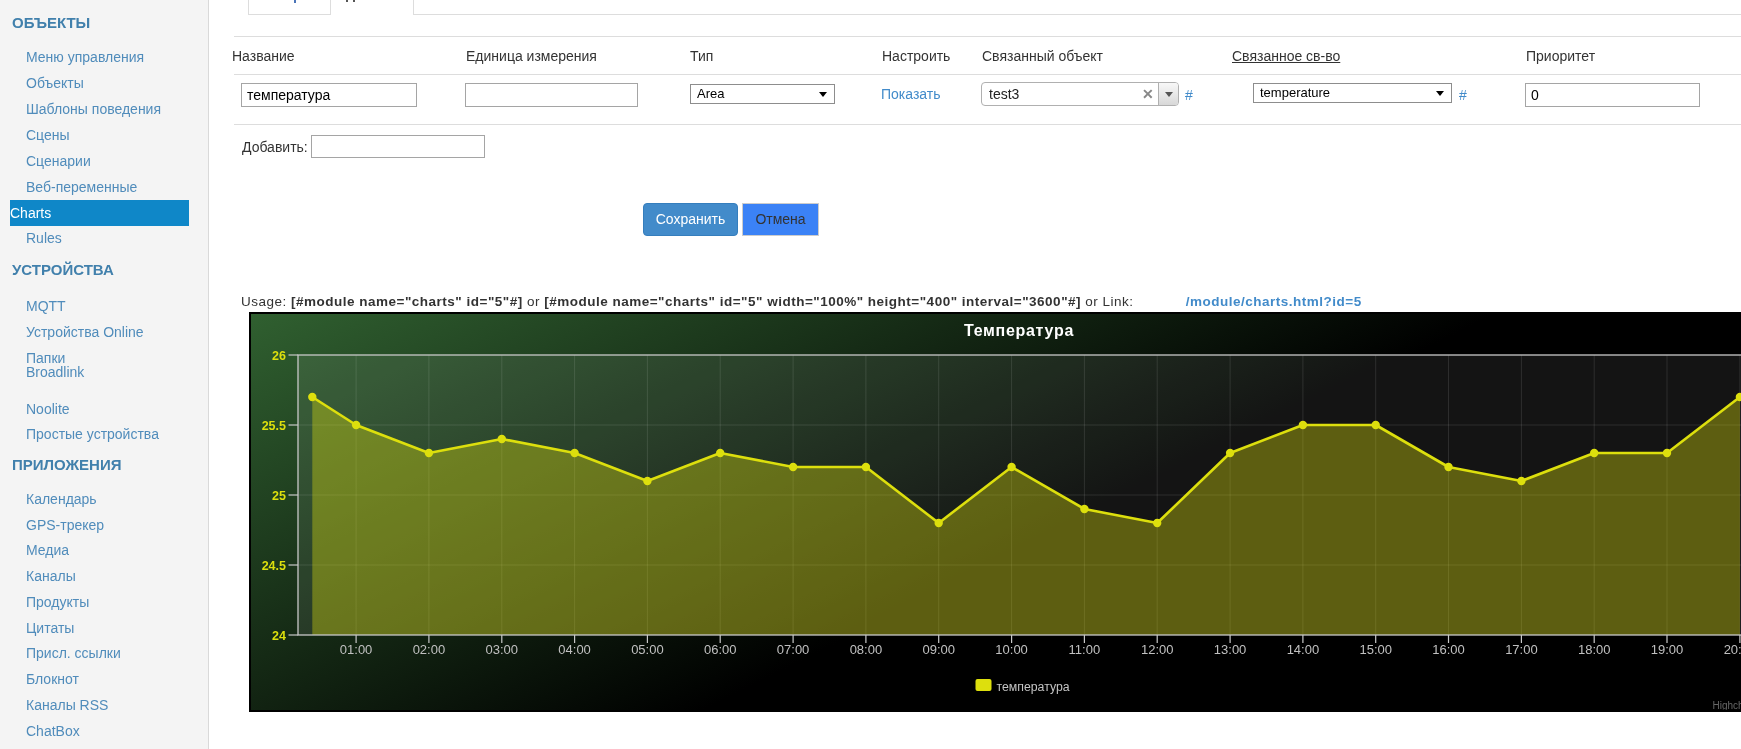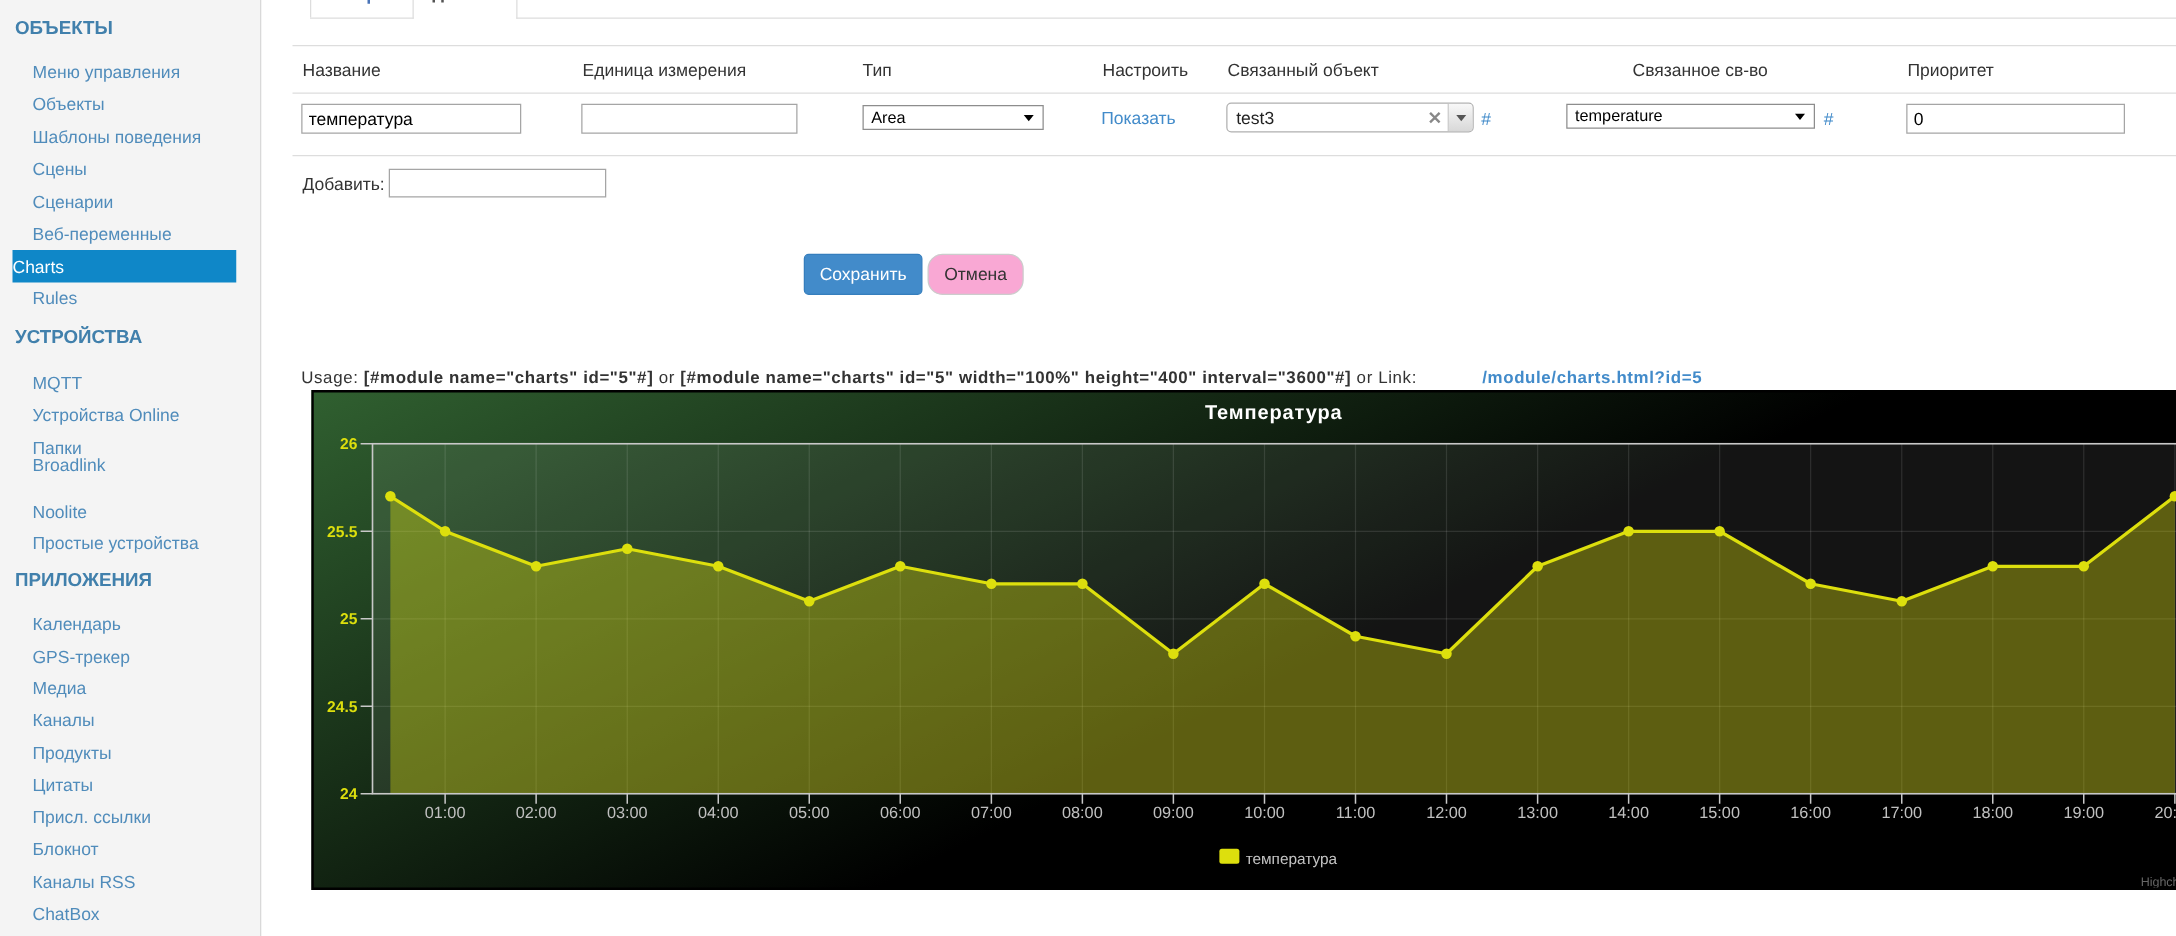"Название" div.hdrlab { left: 242px -> 232px }
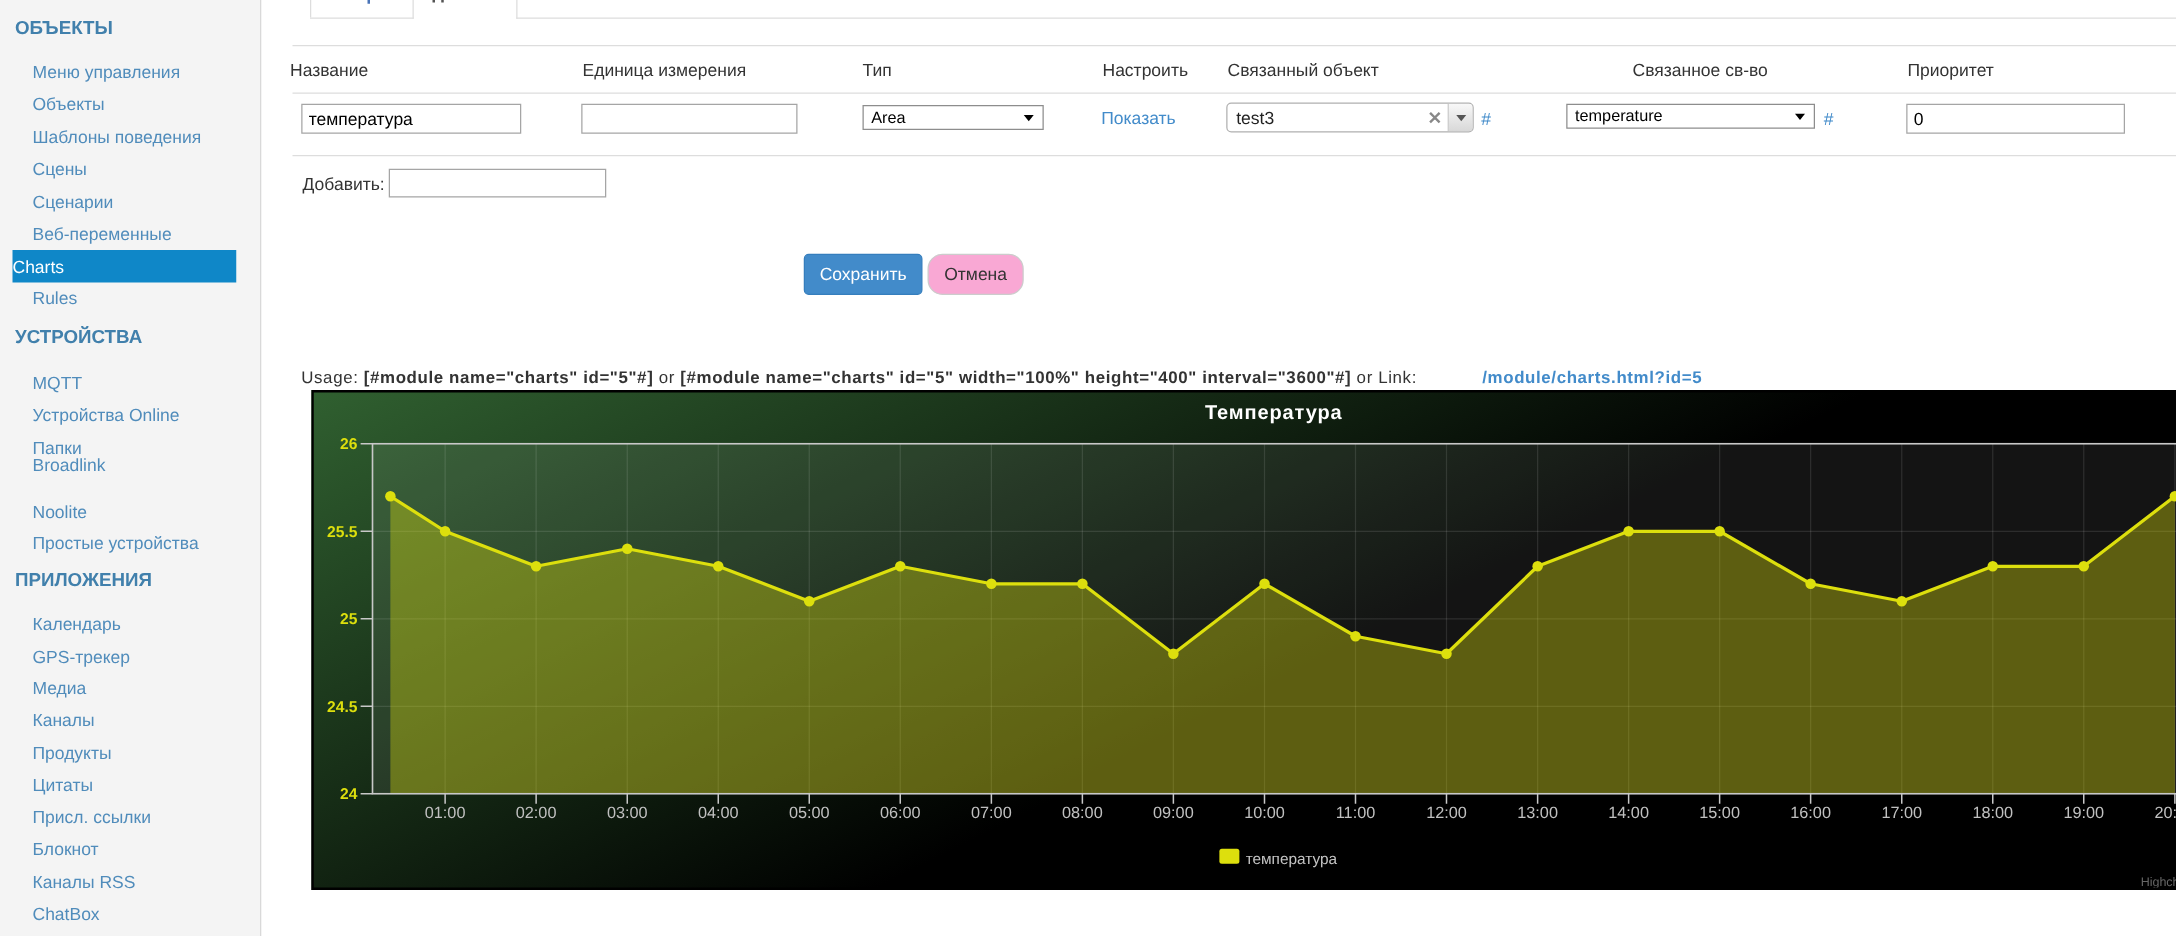"Связанное св-во" div.hdrlab { left: 1306px -> 1232px; text-decoration: none -> underline }
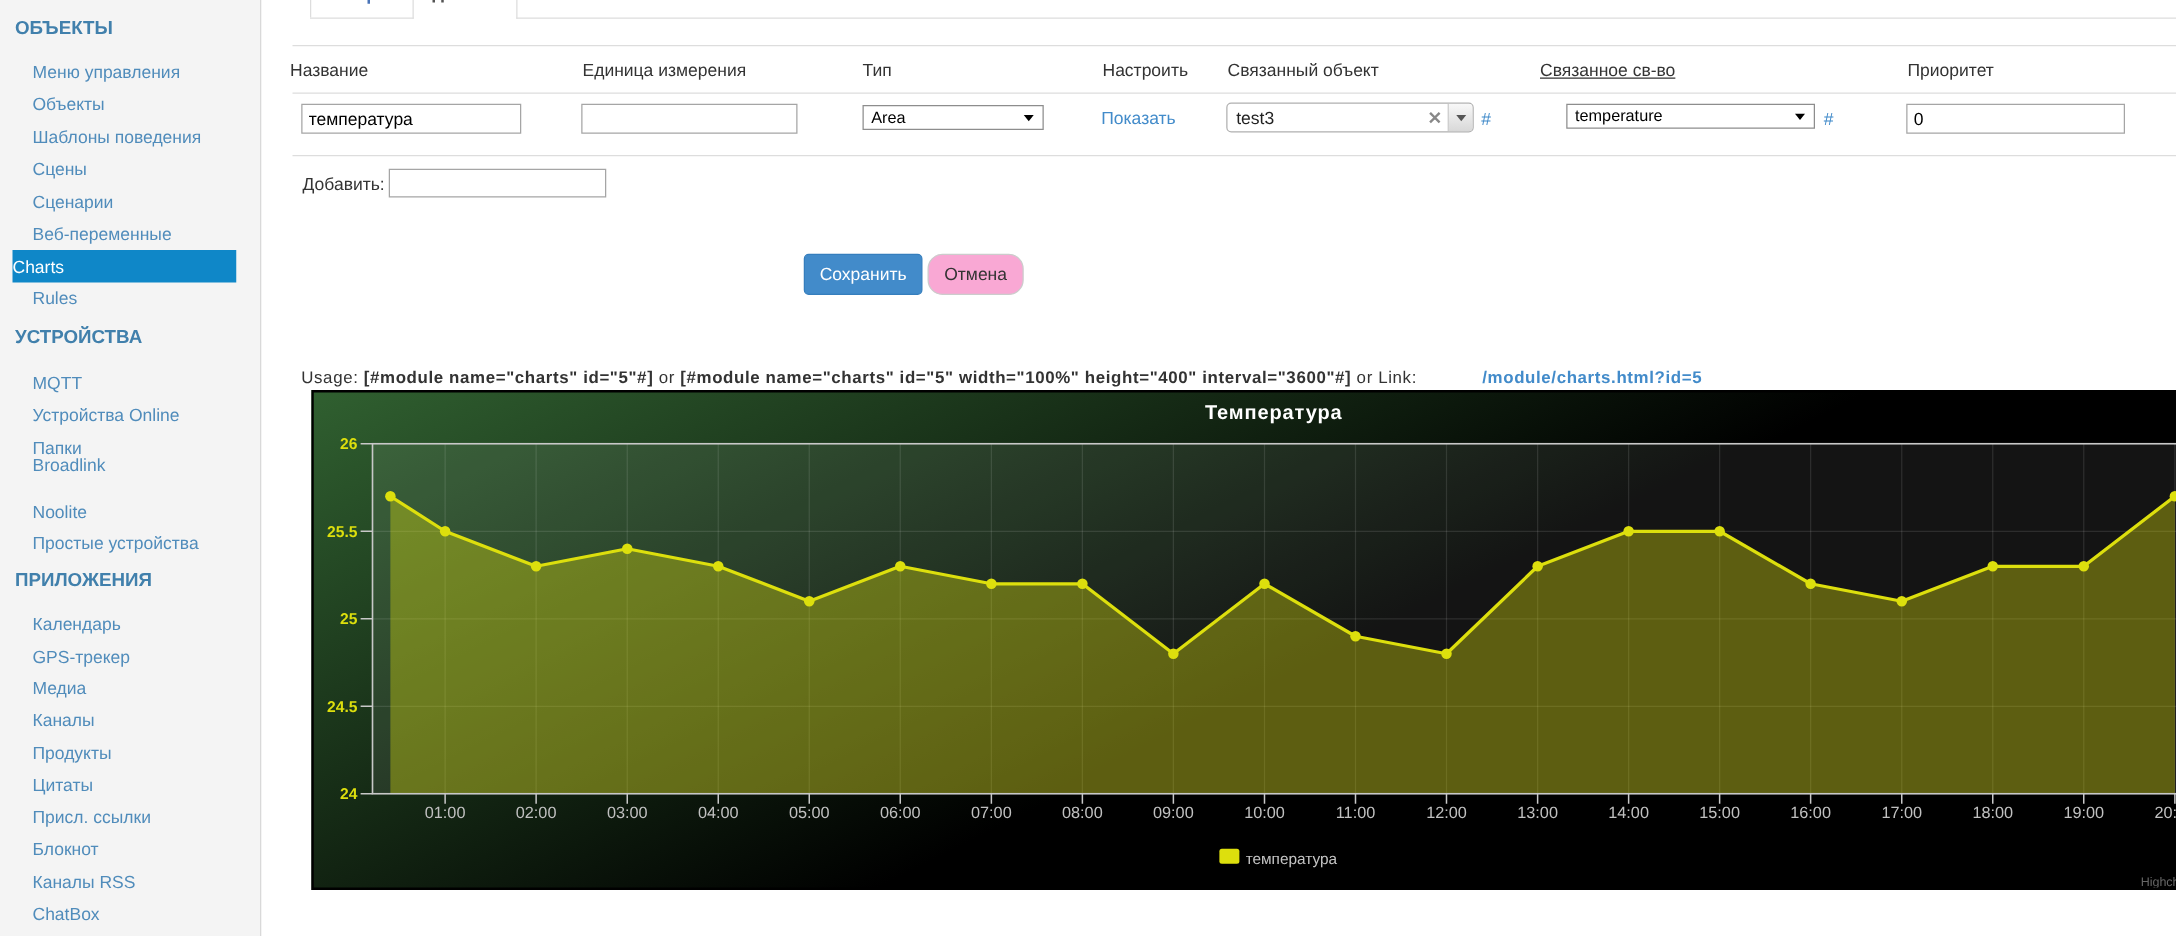"Отмена" div.abs { background: #f9a8d4 -> #3b82f6; border-radius: 12px -> 0 }
